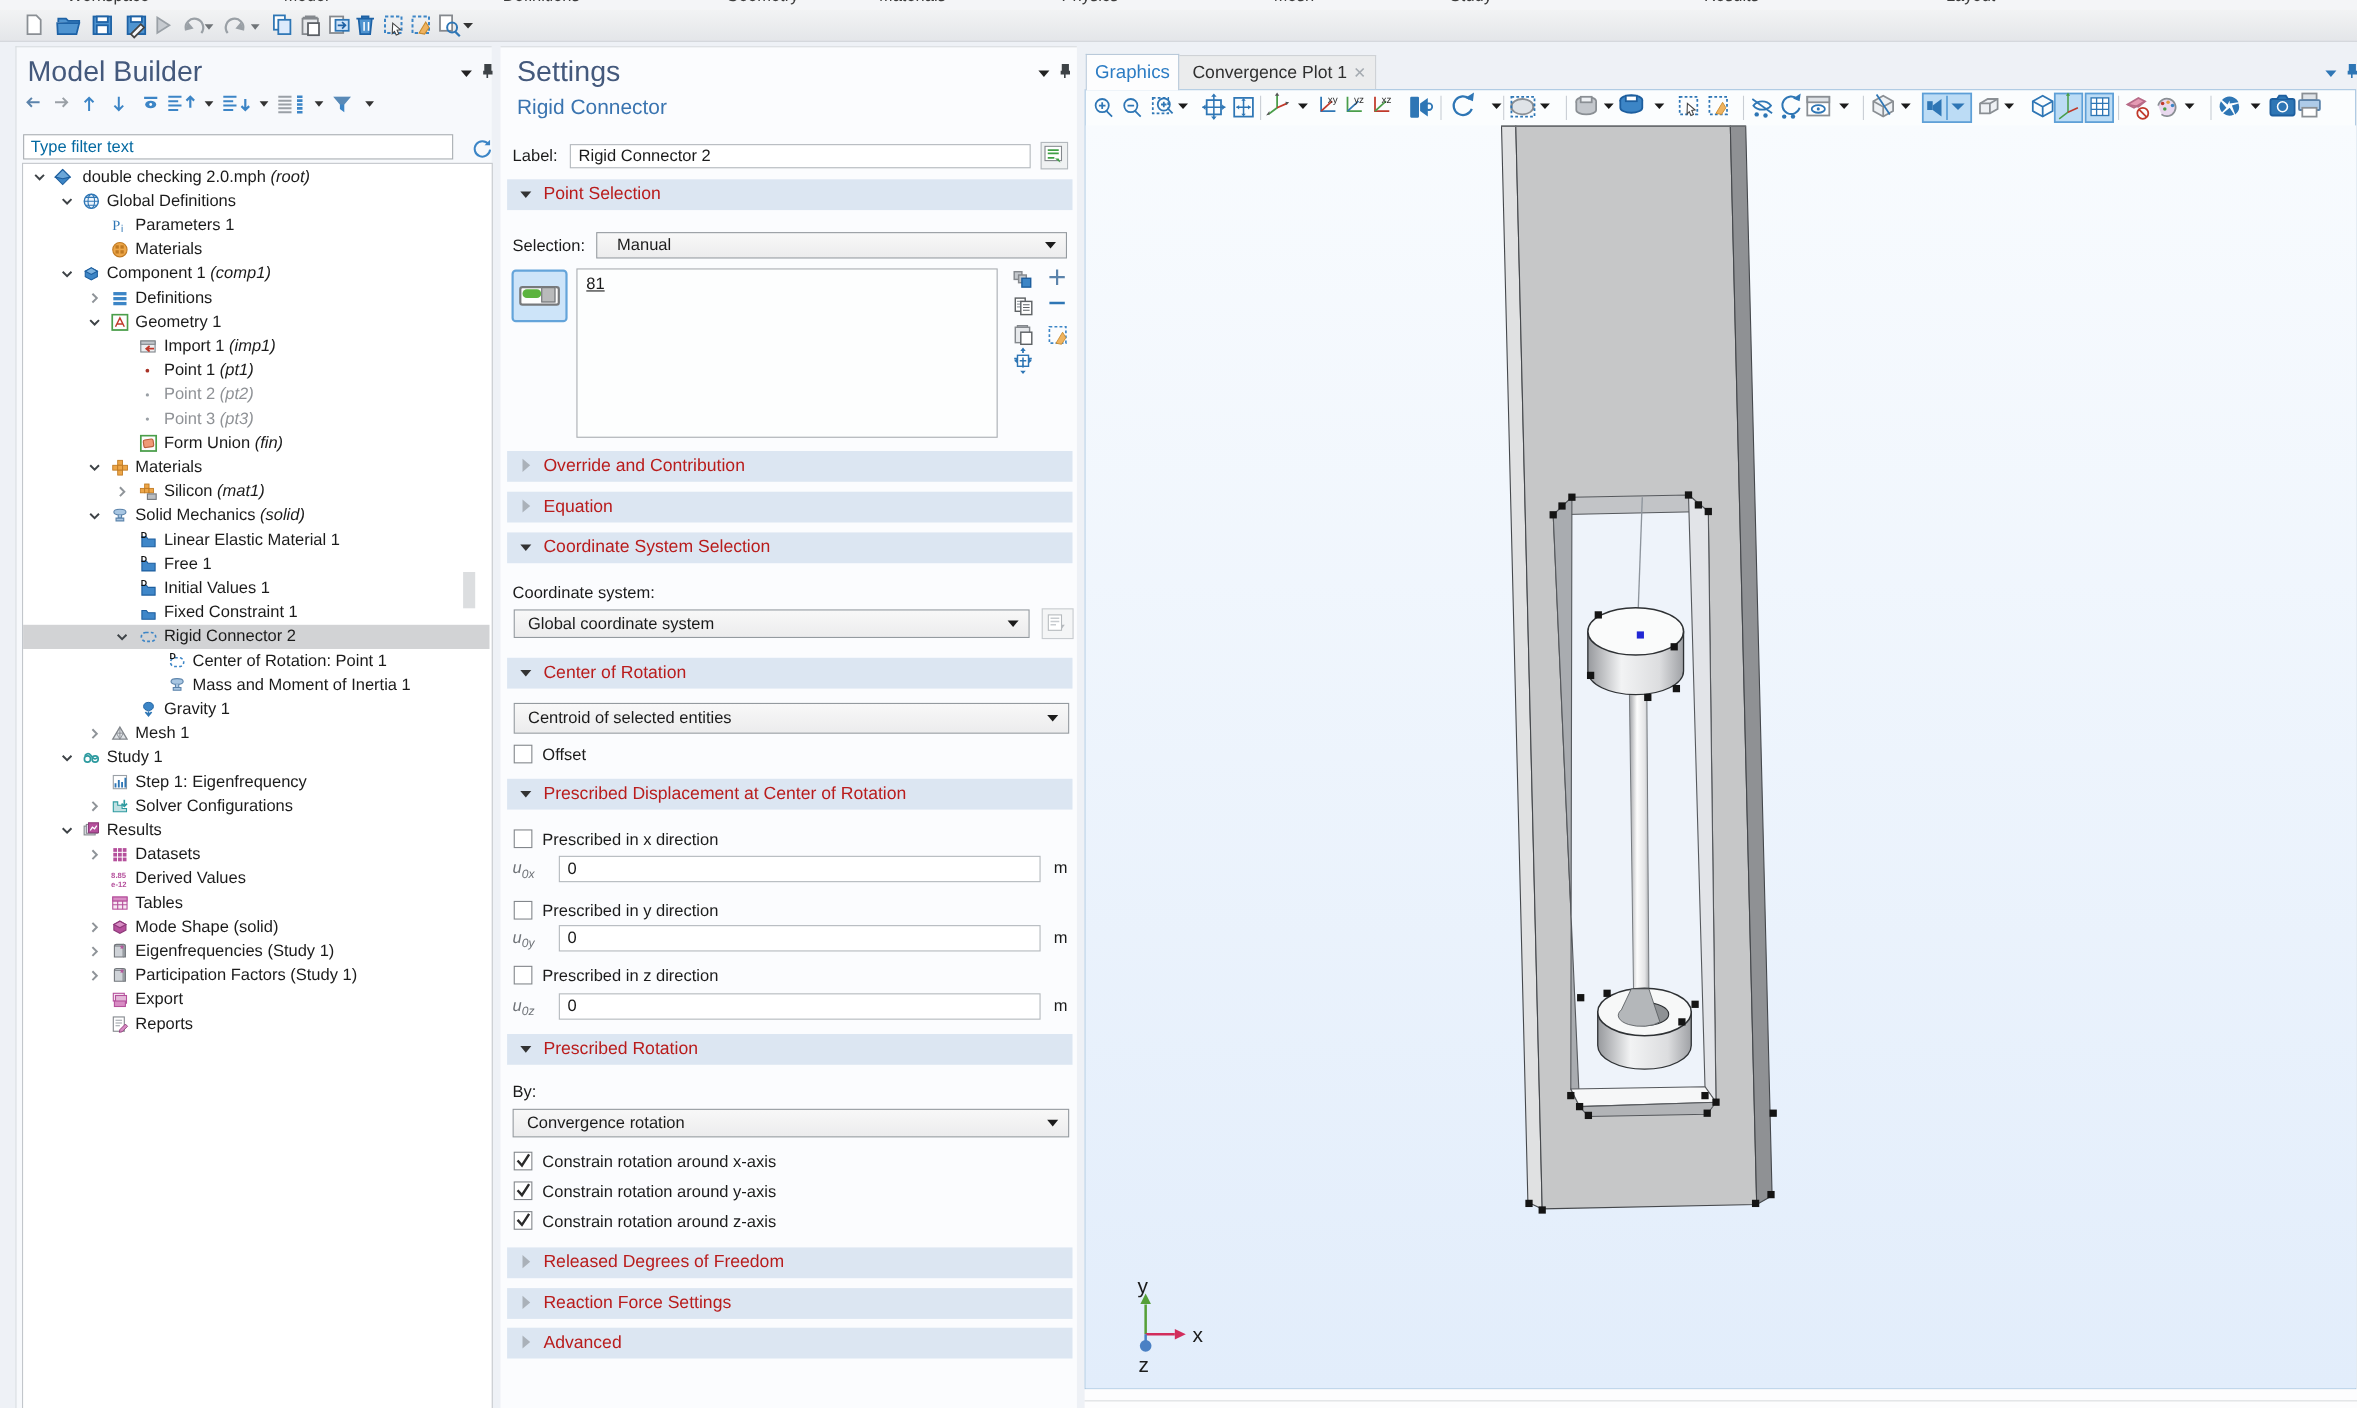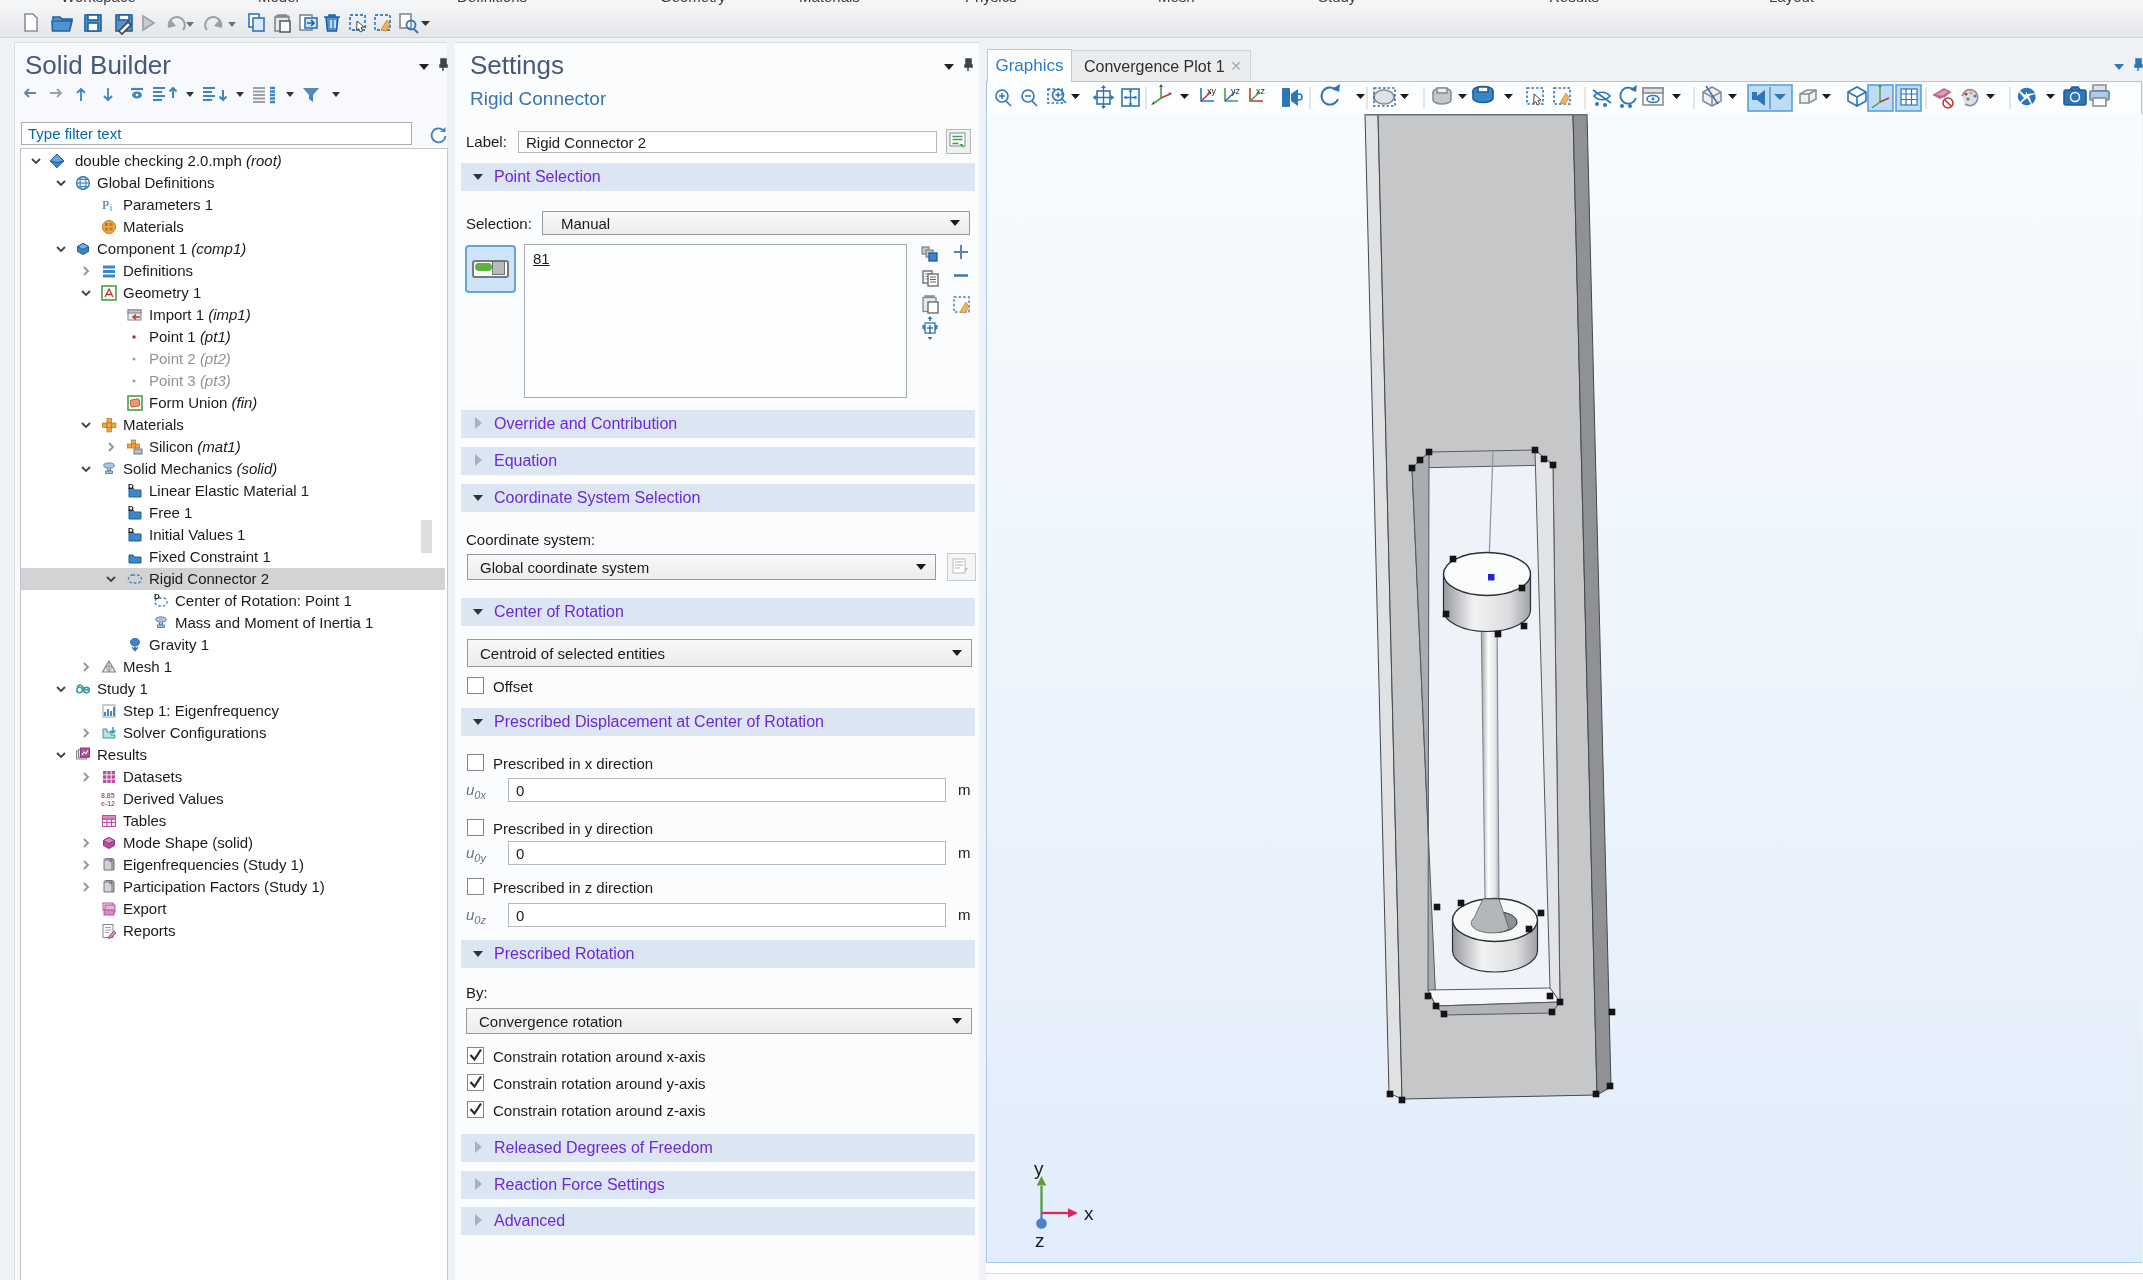"Solid Builder" div.panelTitle { text: Solid -> Model }
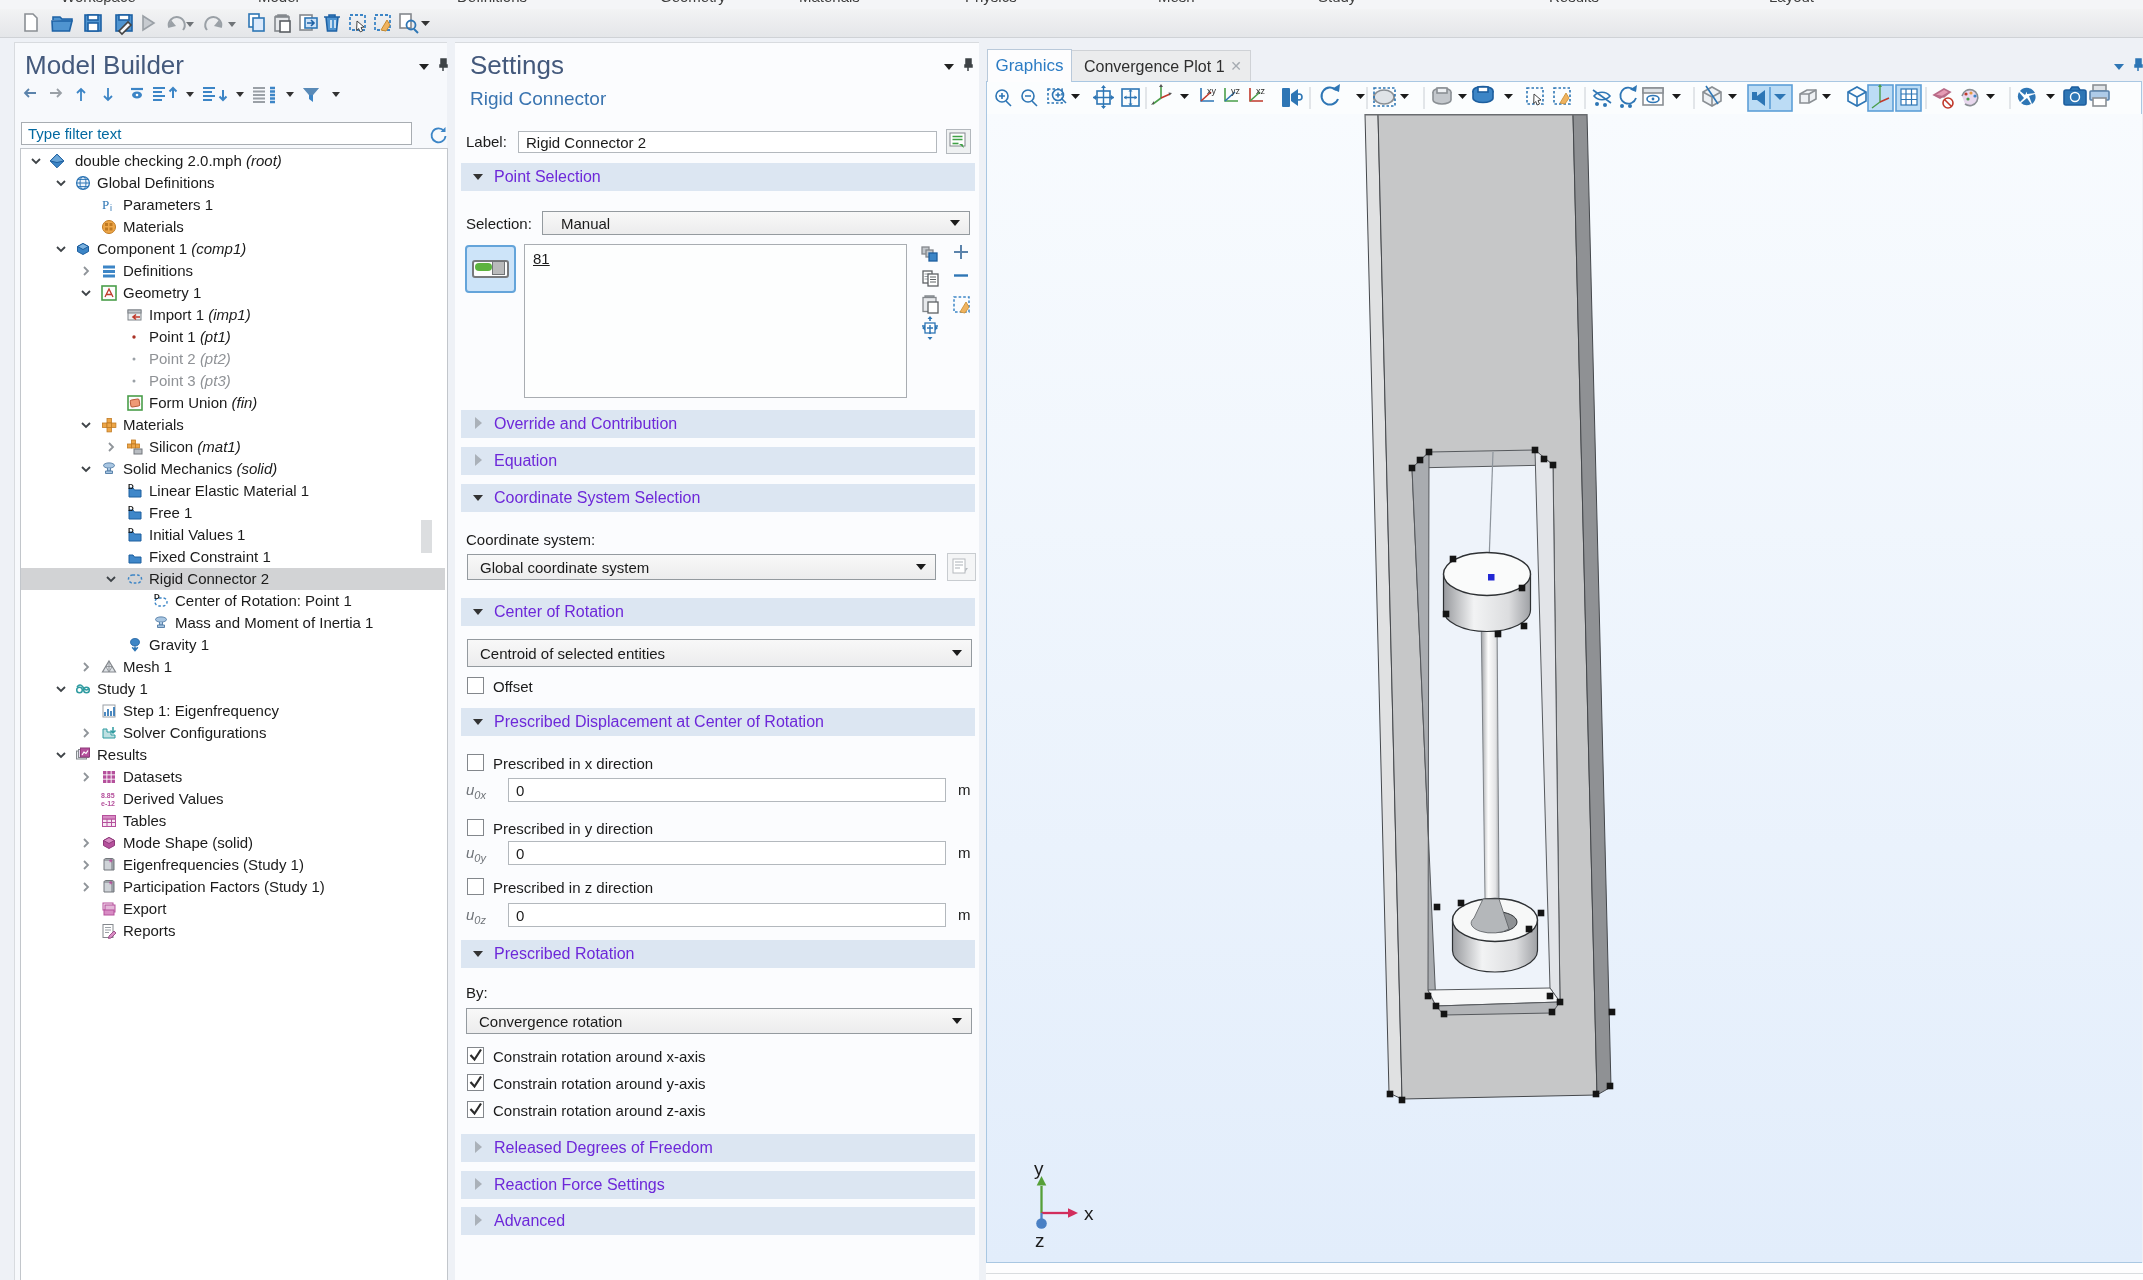"Point Selection" .band { color: #6d28d9 -> #b91c1c }
